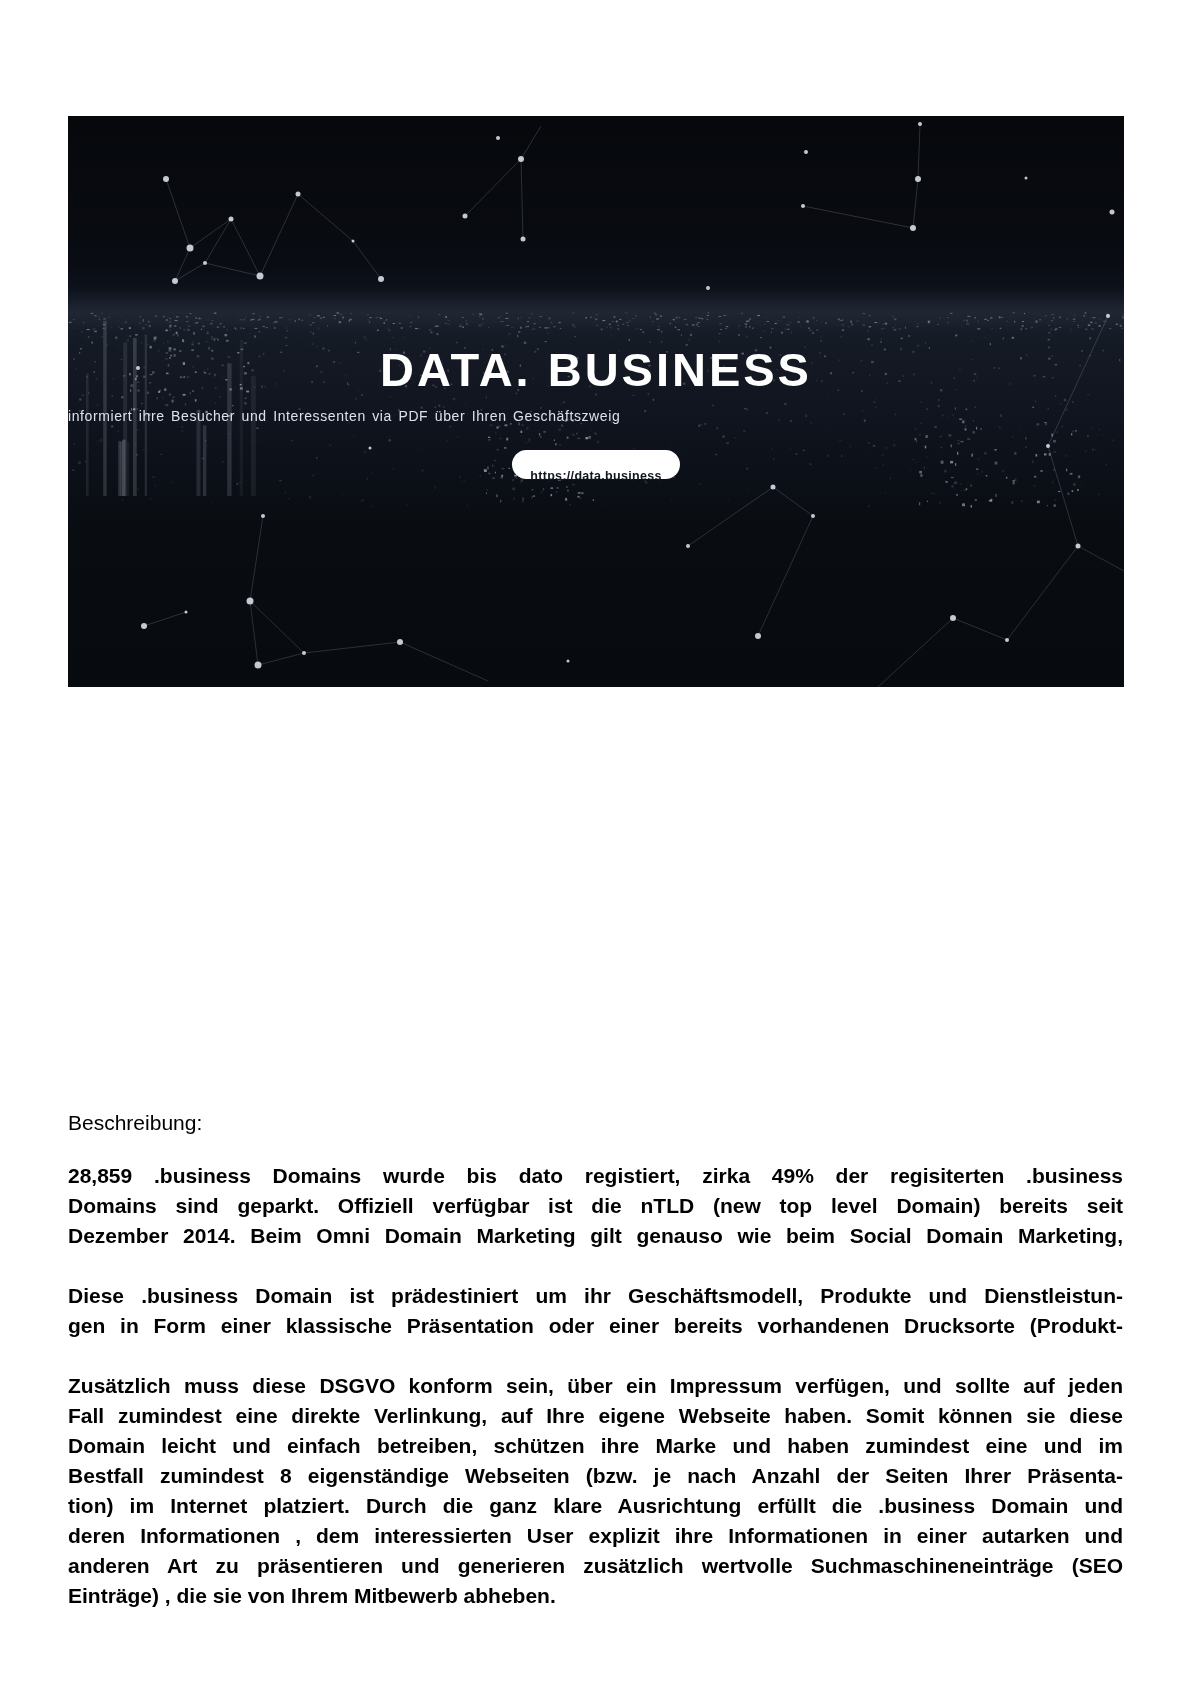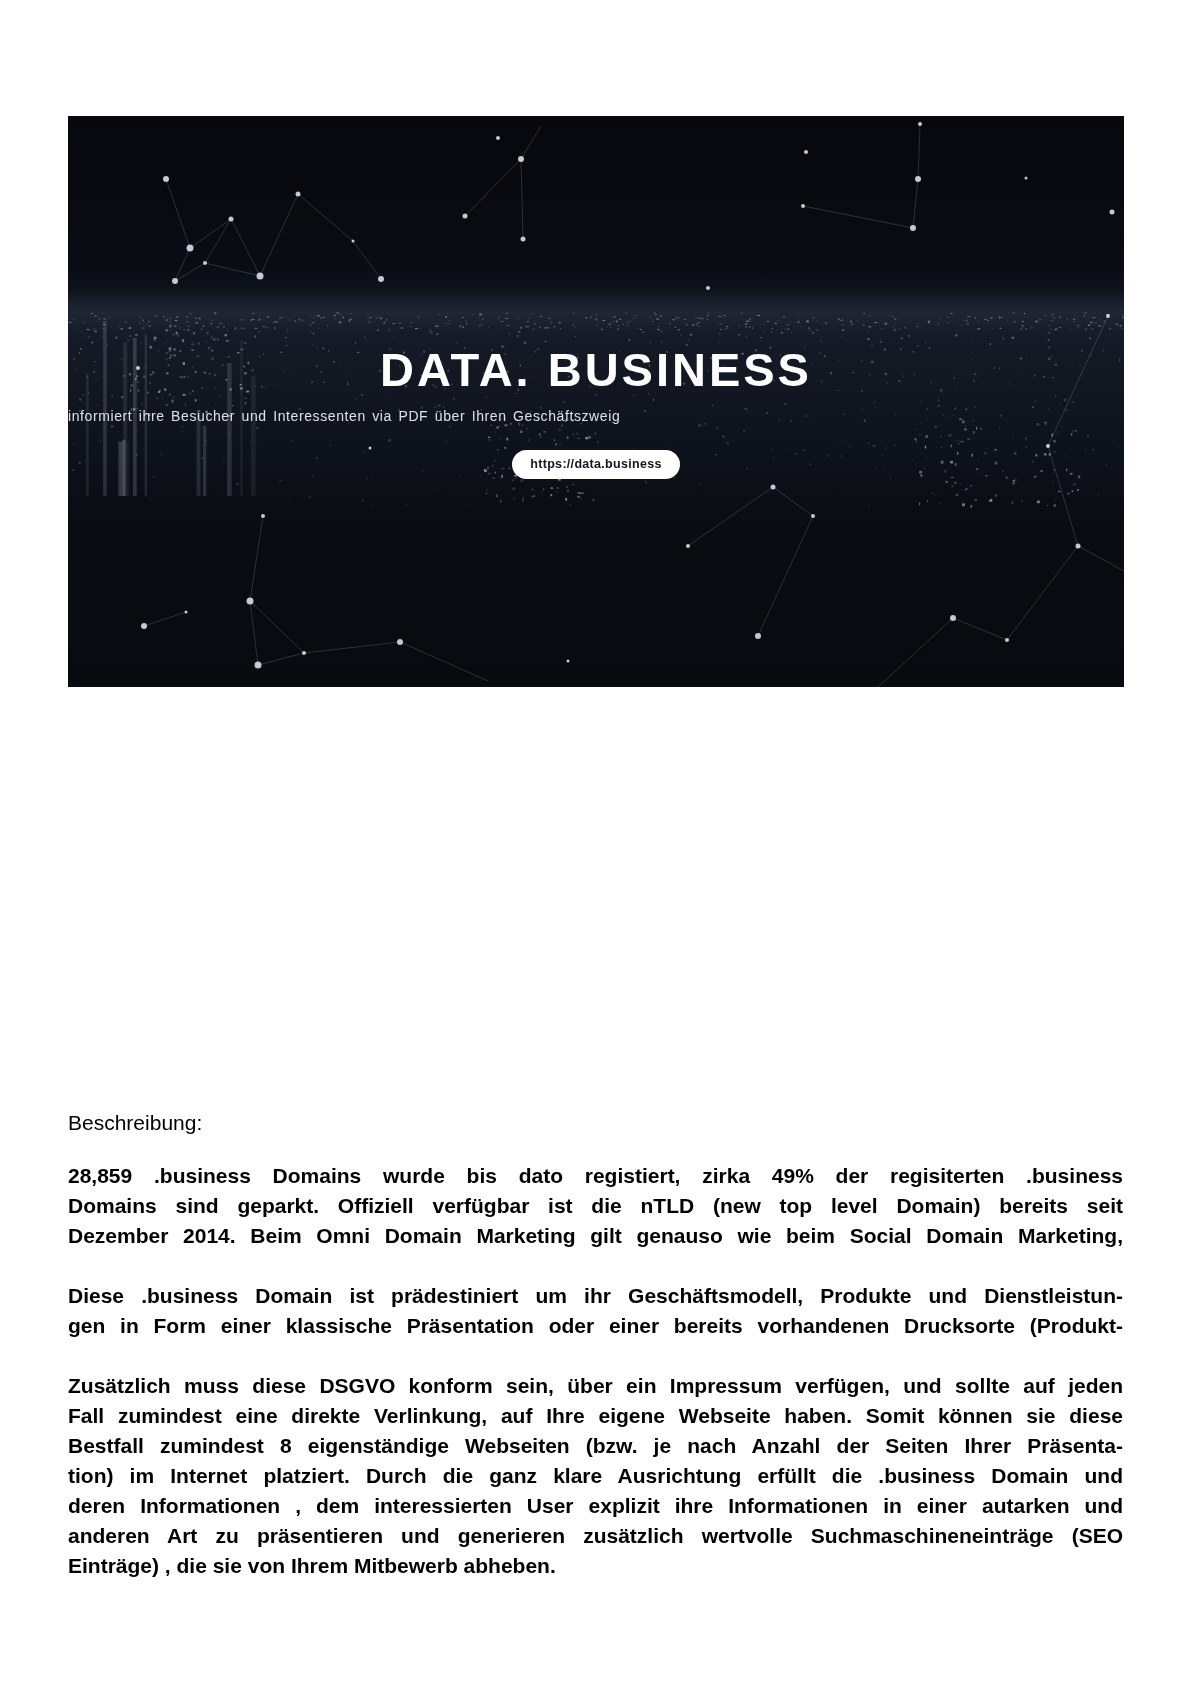"https://data.business" .url-pill { padding: 0 18px -> 12px 18px }
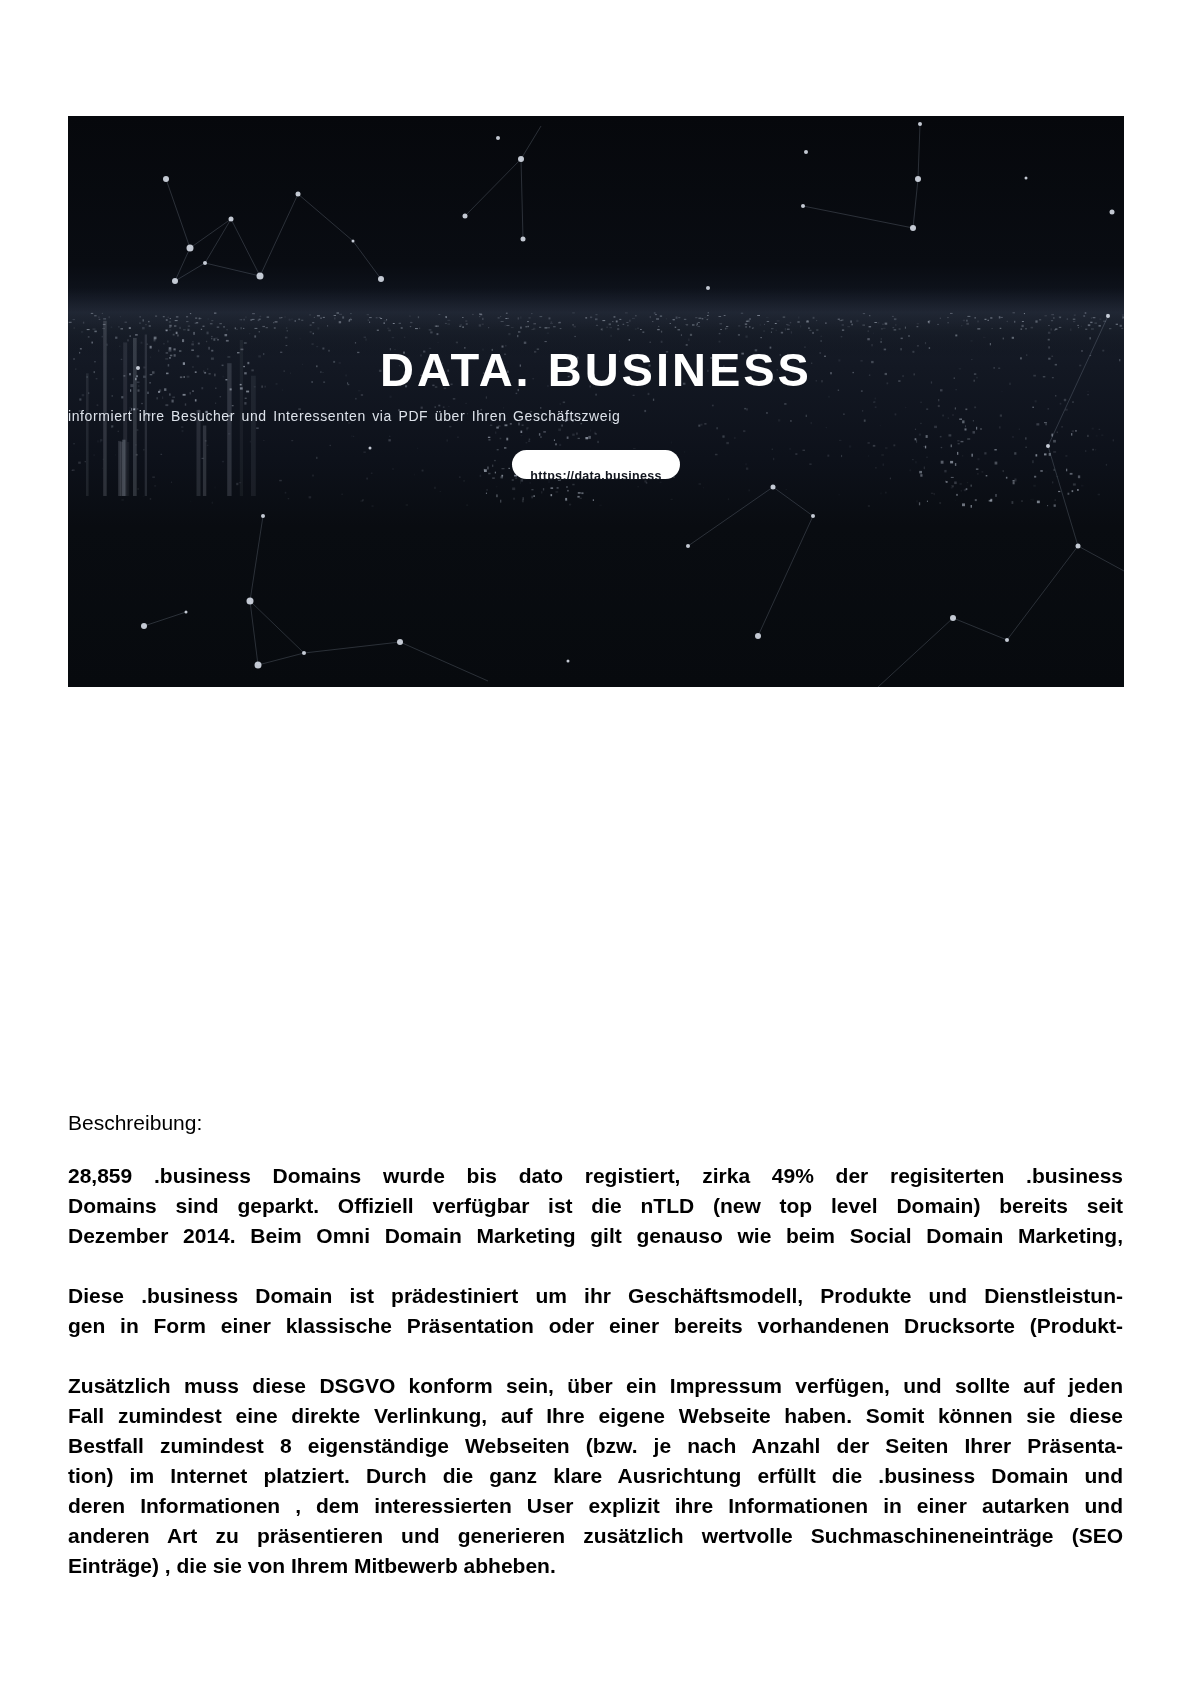"Domain leicht und einfach betreiben," div.pline { html: none -> <div>Domain leicht und einfach betreiben, schützen ihre Marke und haben zumindest eine und im</div> }
